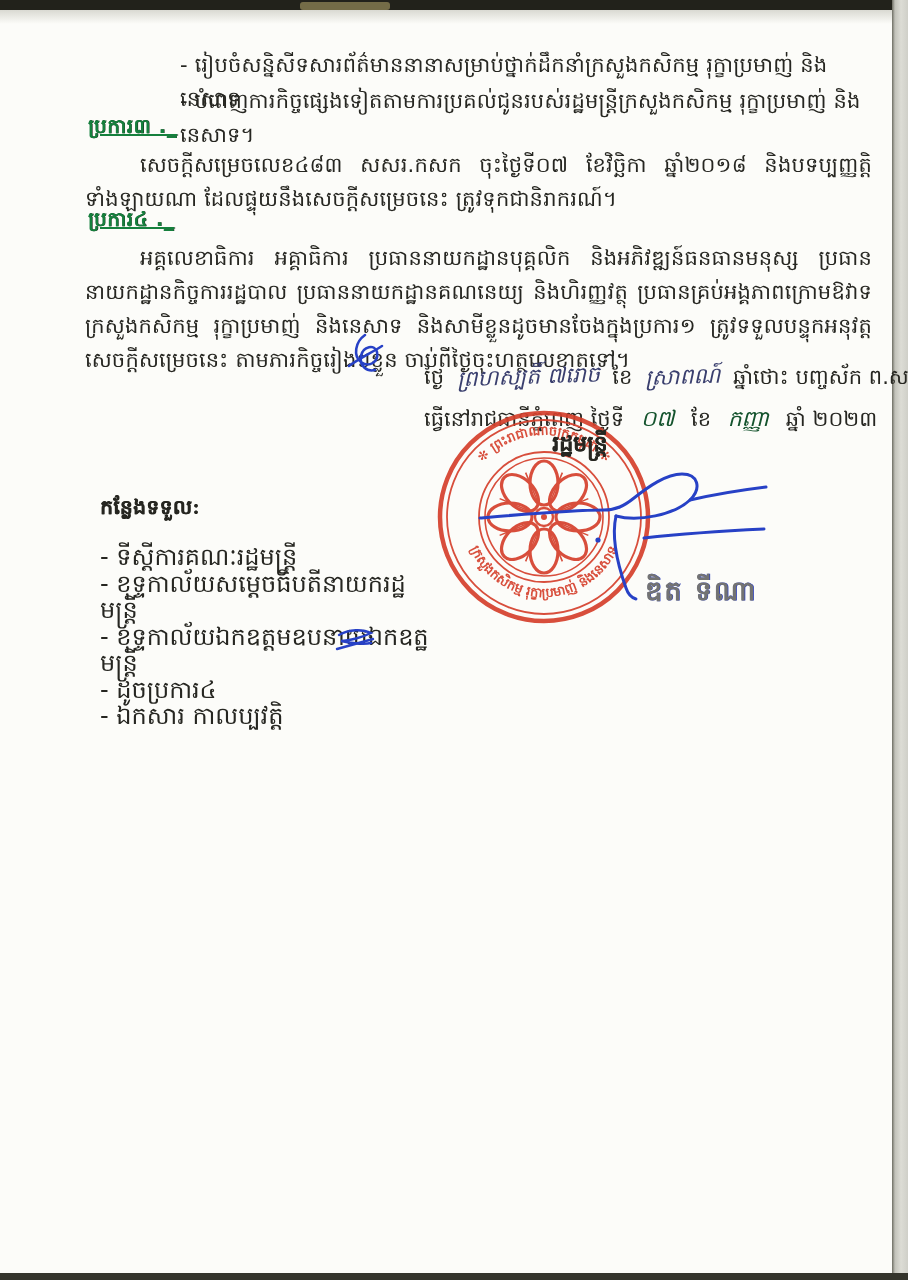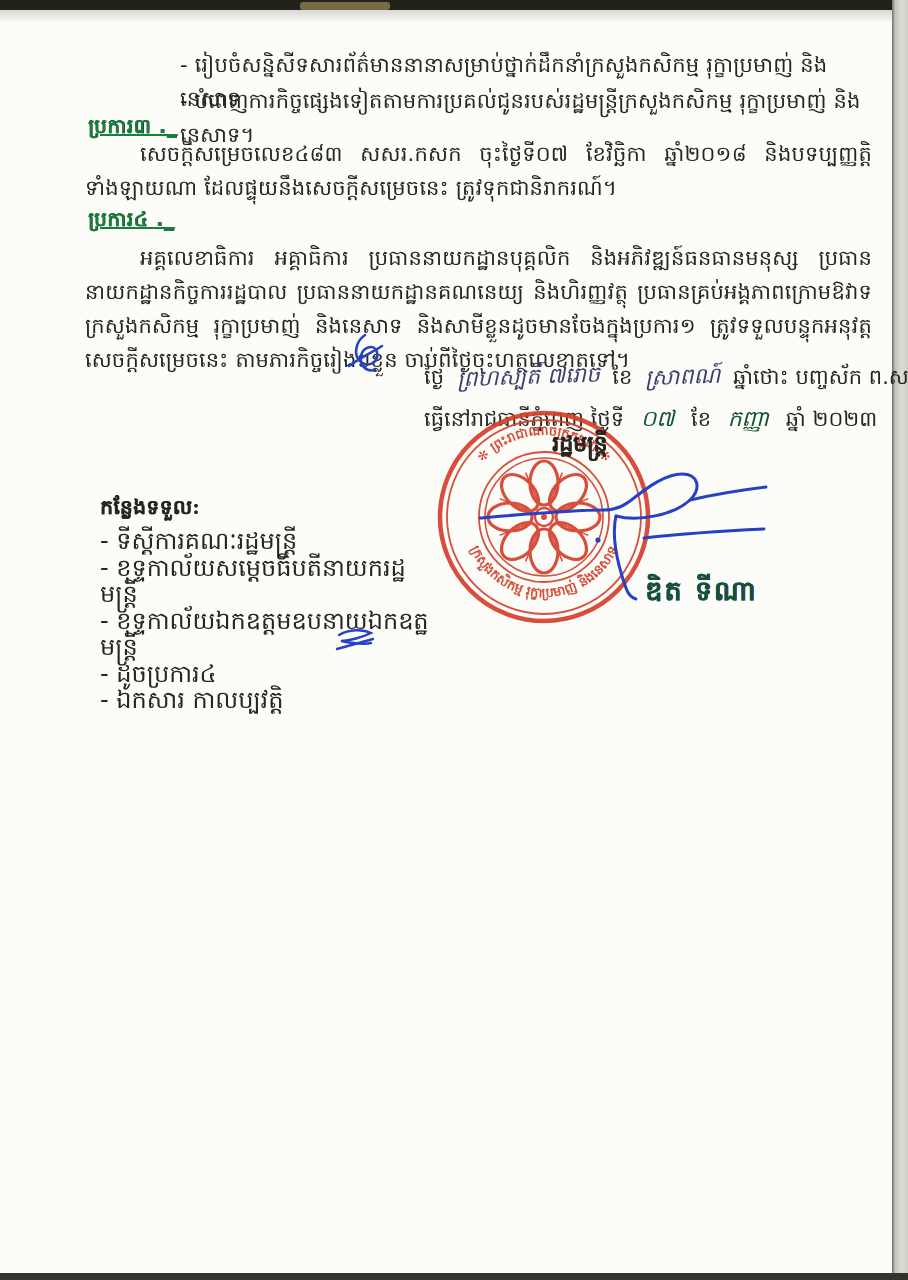"សេចក្តីសម្រេចលេខ៤៨៣ សសរ.កសក ចុះថ្ងៃទី០៧" div.para { top: 137px -> 148px }
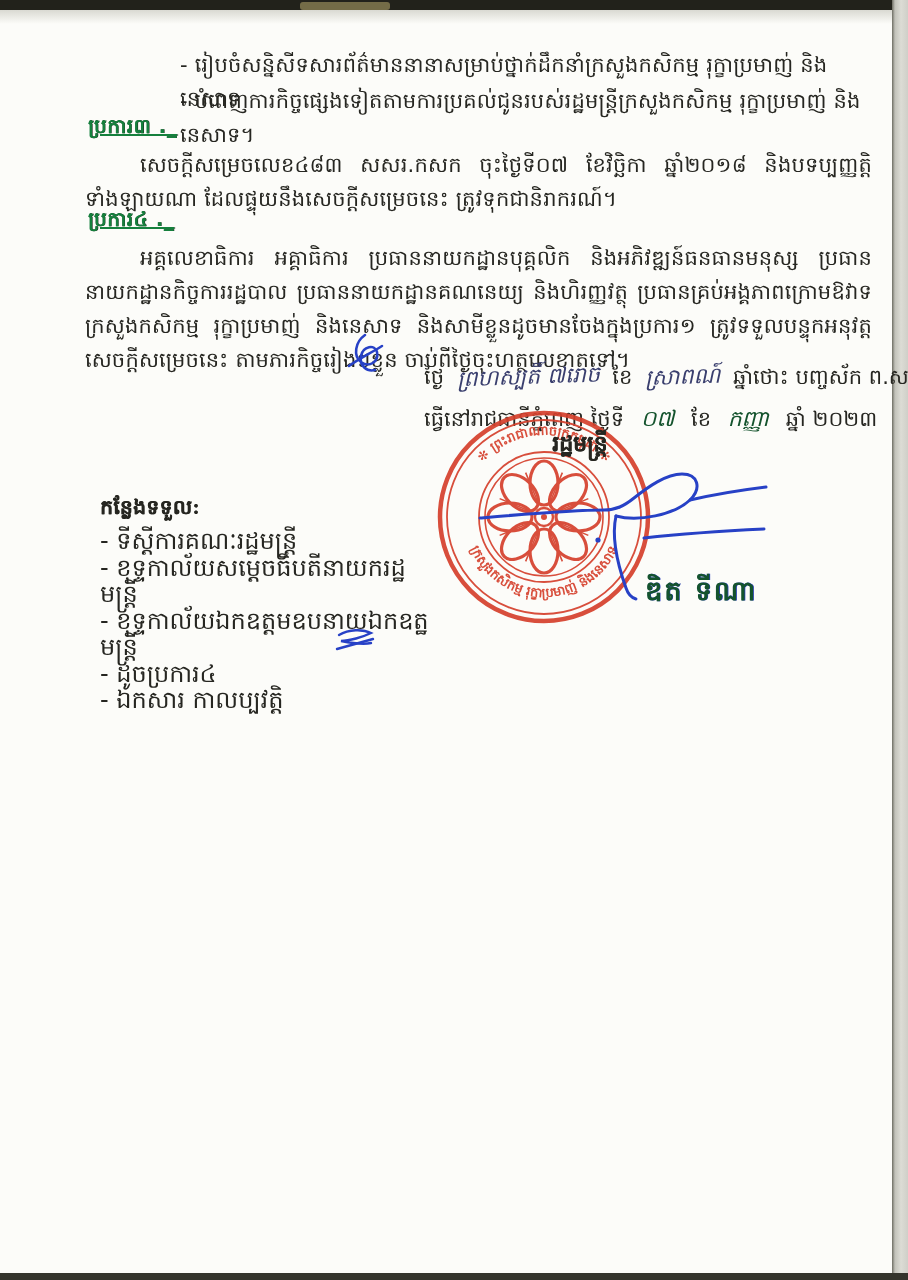"កន្លែងទទួល:" .dist-header { margin-bottom: 4px -> 20px }
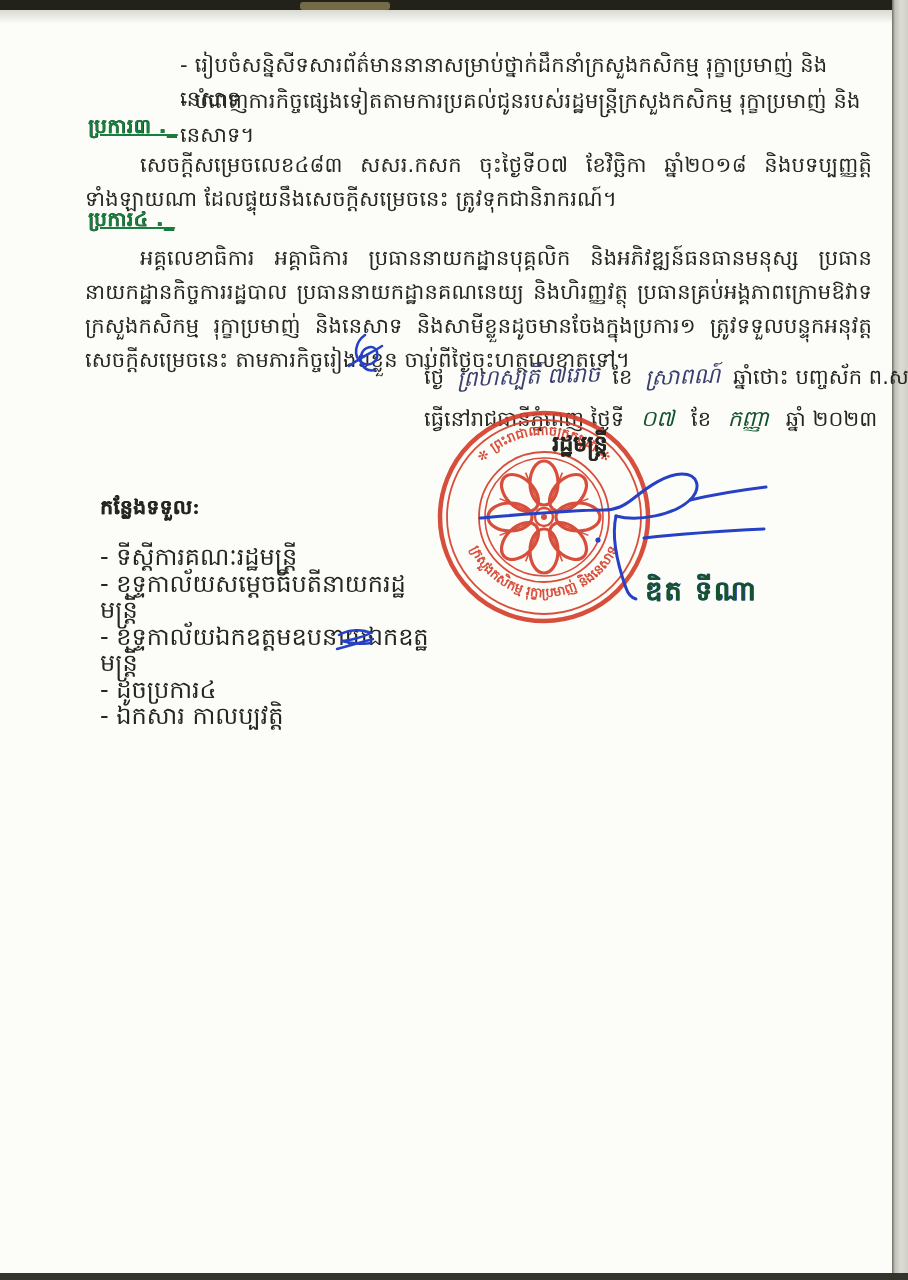"ឌិត ទីណា" .signer-name { color: #14532d -> #737373 }
